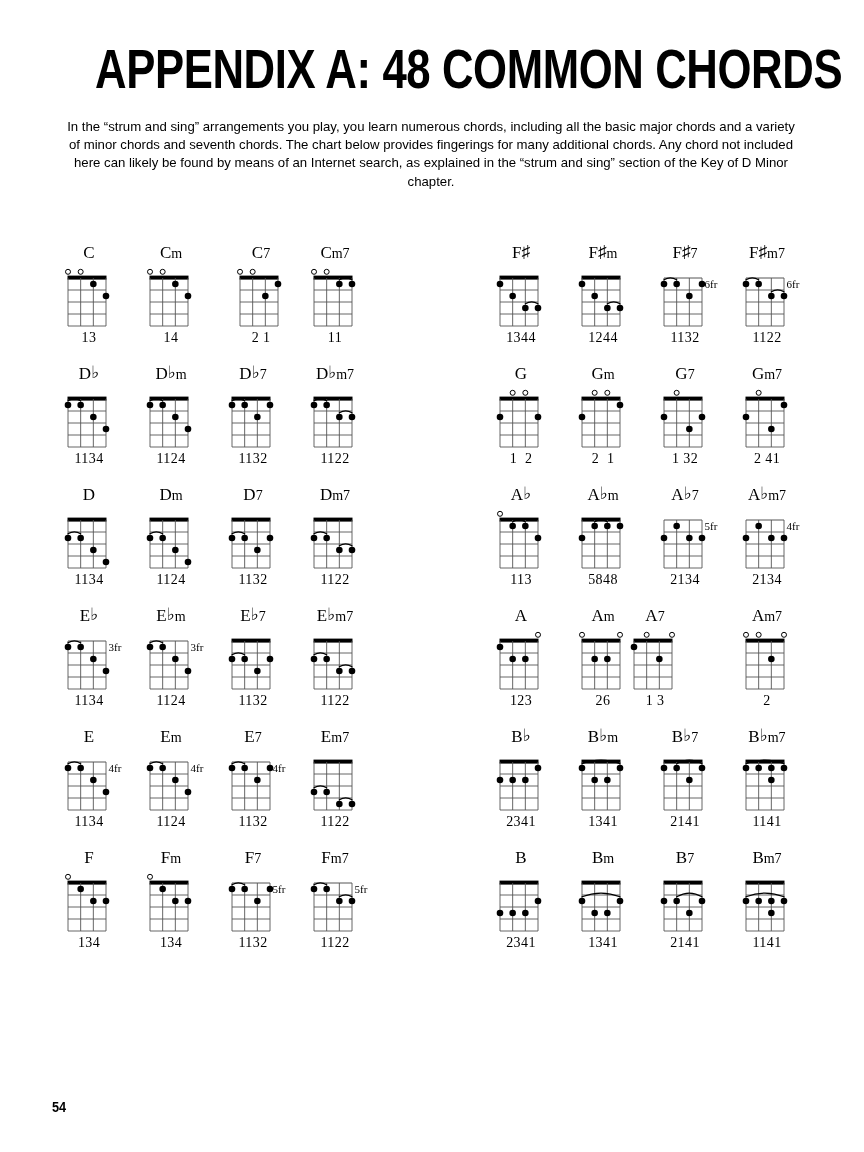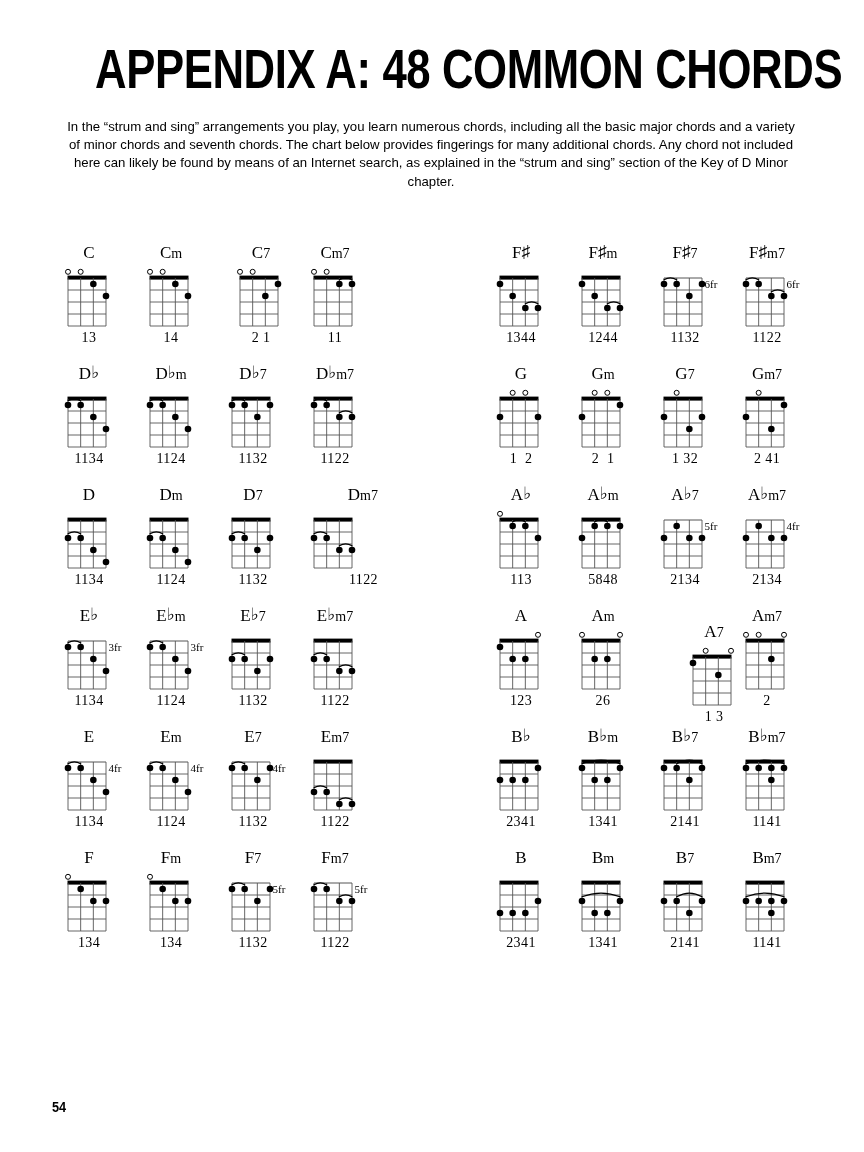"Dm7" div.chord-cell { text-align: right -> none }
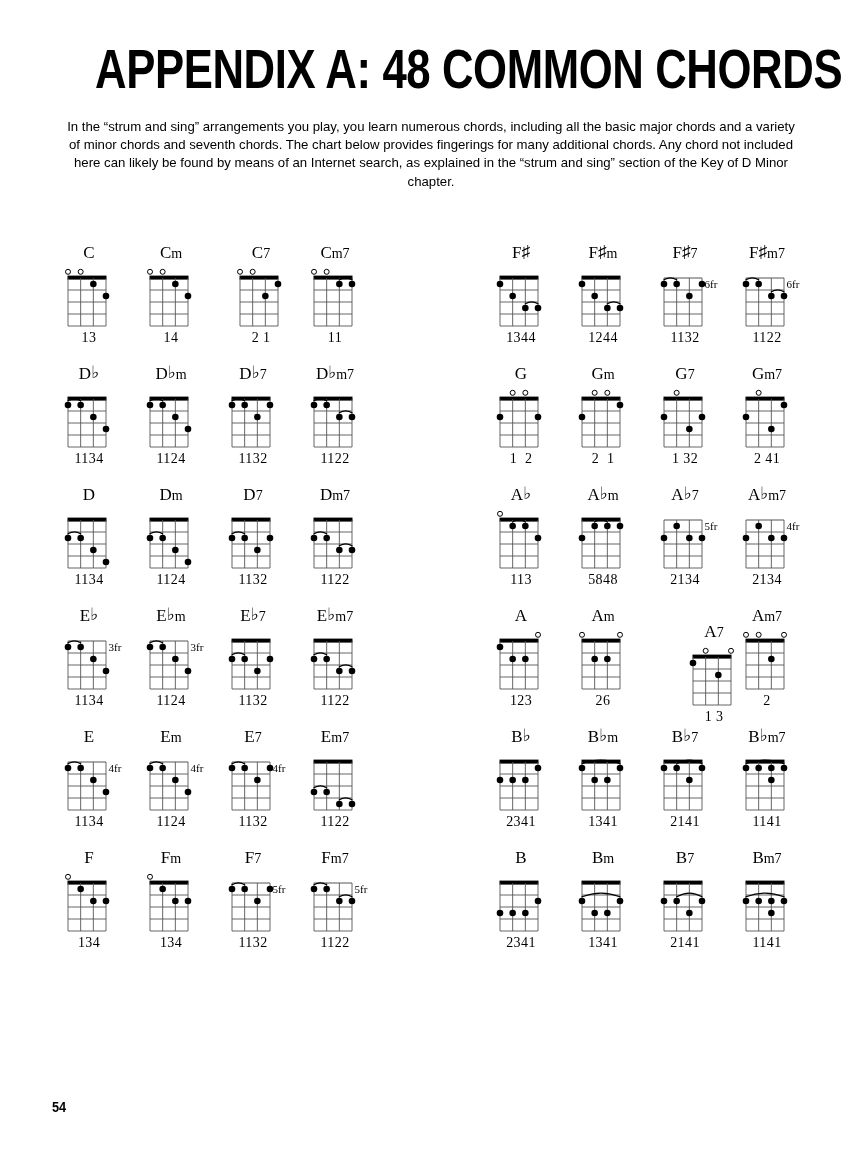"A7" div.chord-cell { left: 671px -> 612px; margin-top: 16px -> none }
